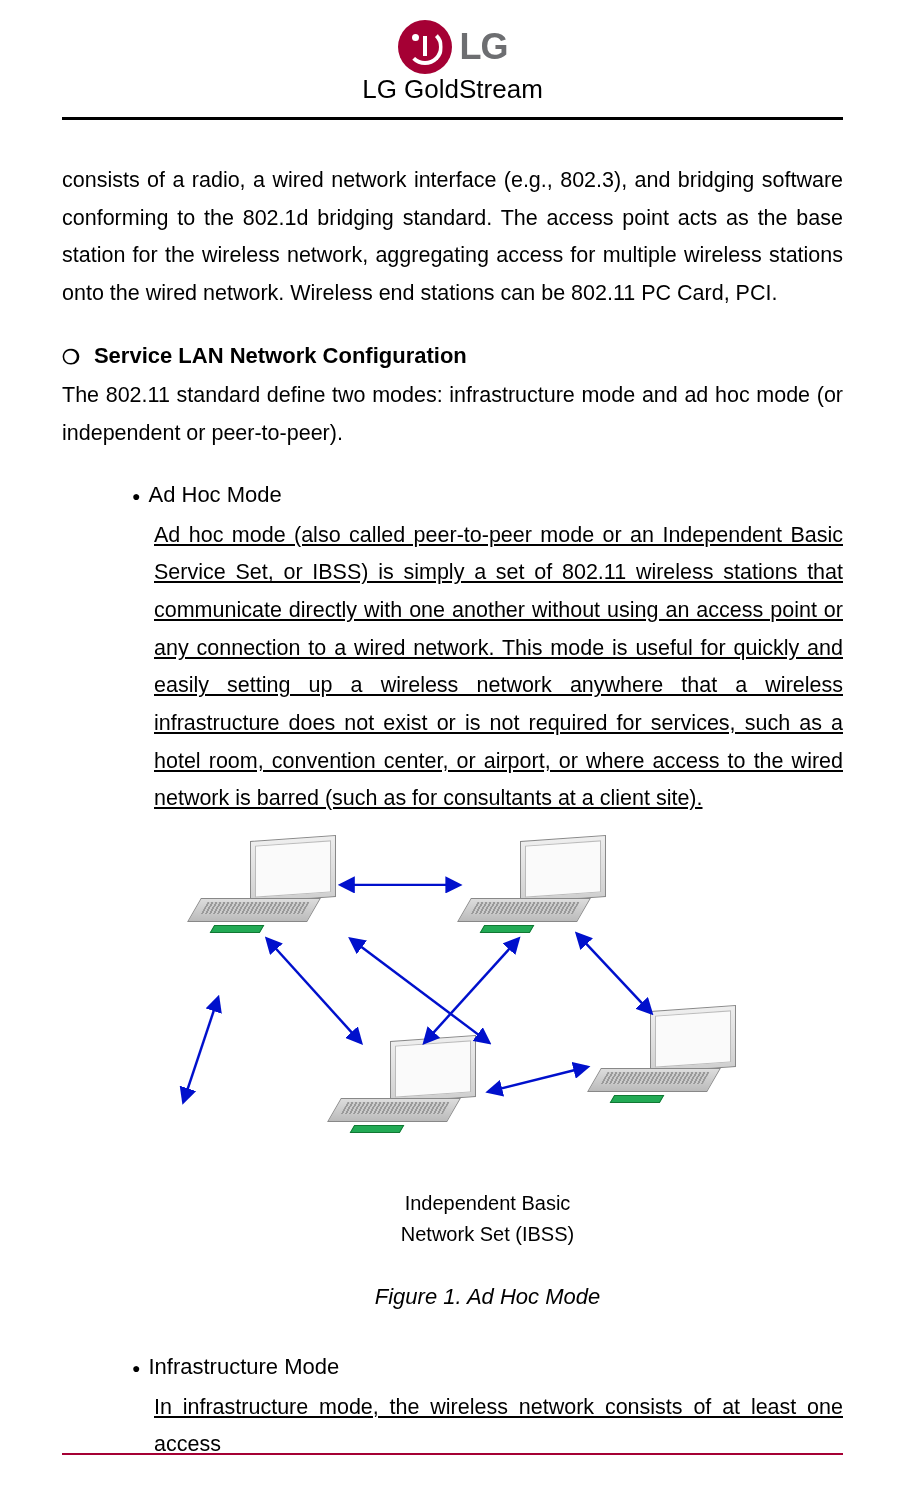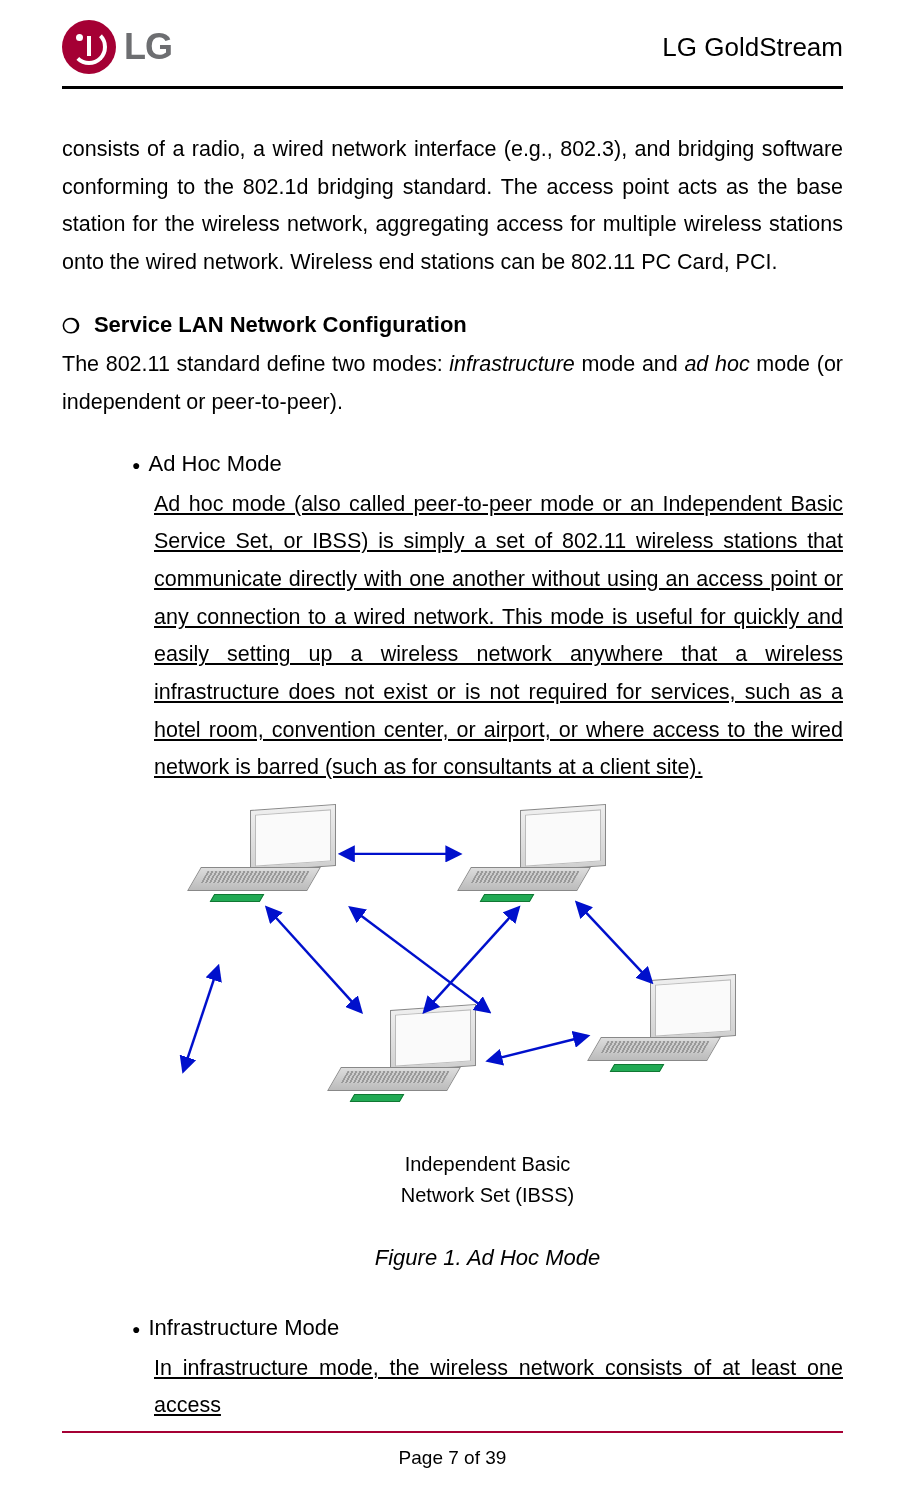"LG" .header { flex-direction: none -> column }
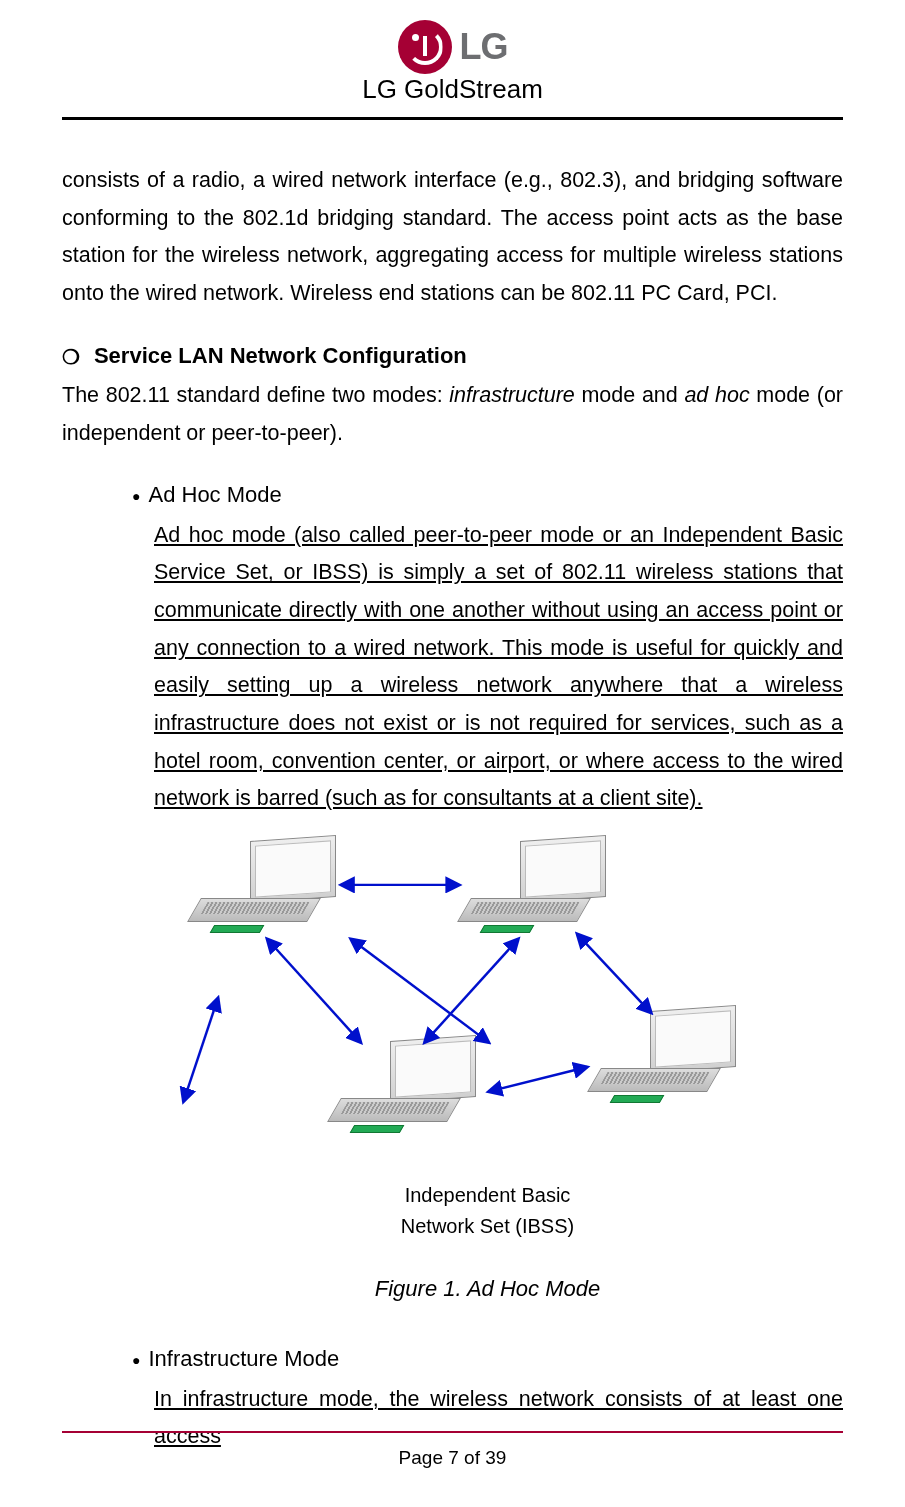"infrastructure" .italic { font-style: italic -> none }
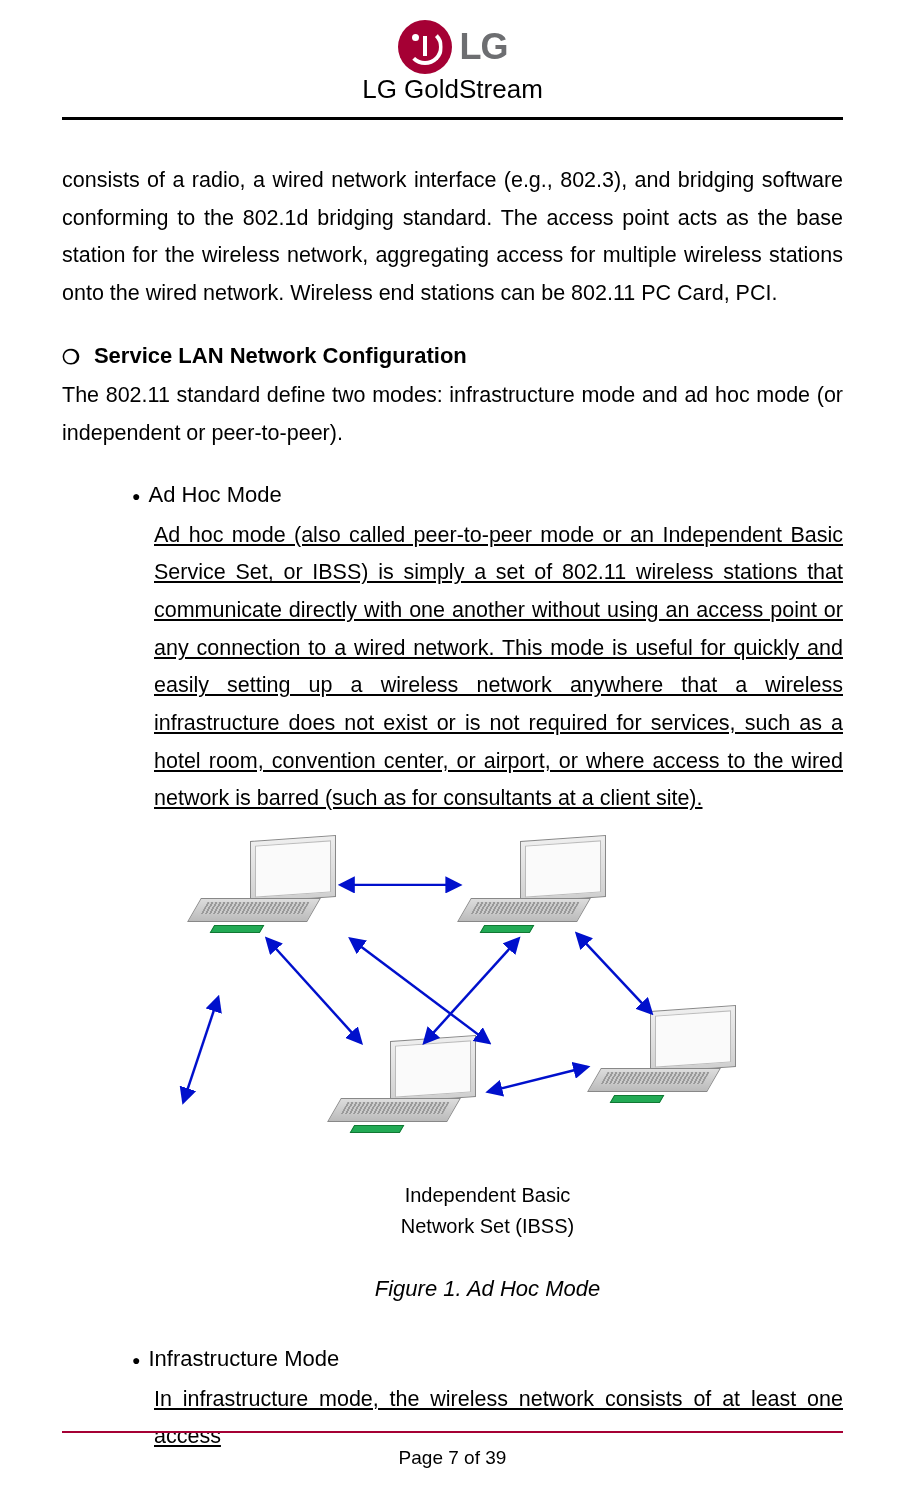"Independent Basic" .caption { margin-top: 2px -> 10px }
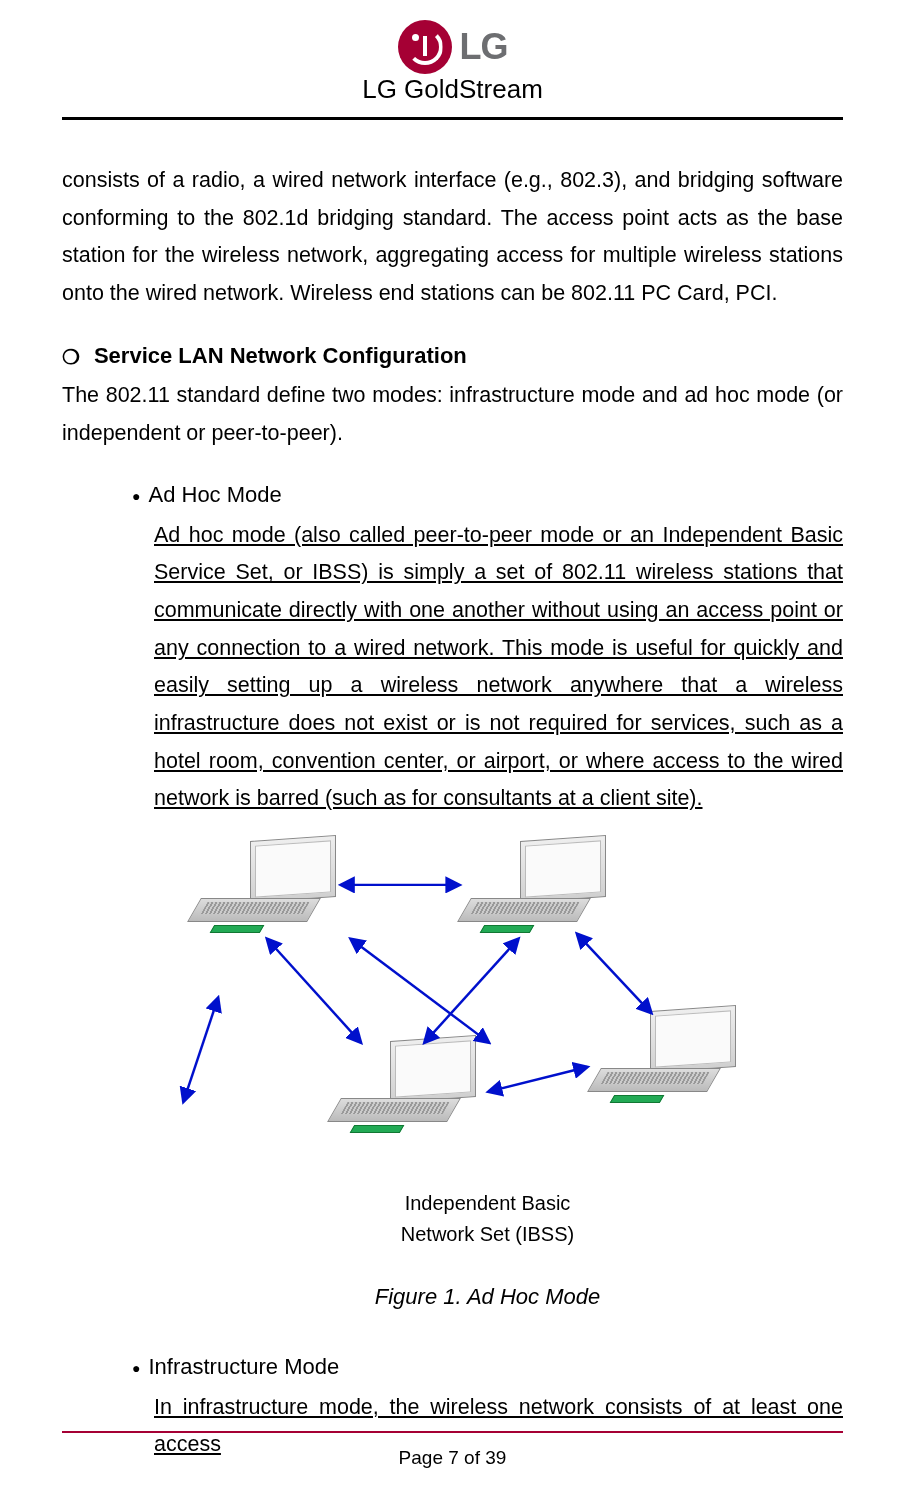"Page 7 of 39" div.page-num { html: <div>Page 7 of 39</div> -> none }
